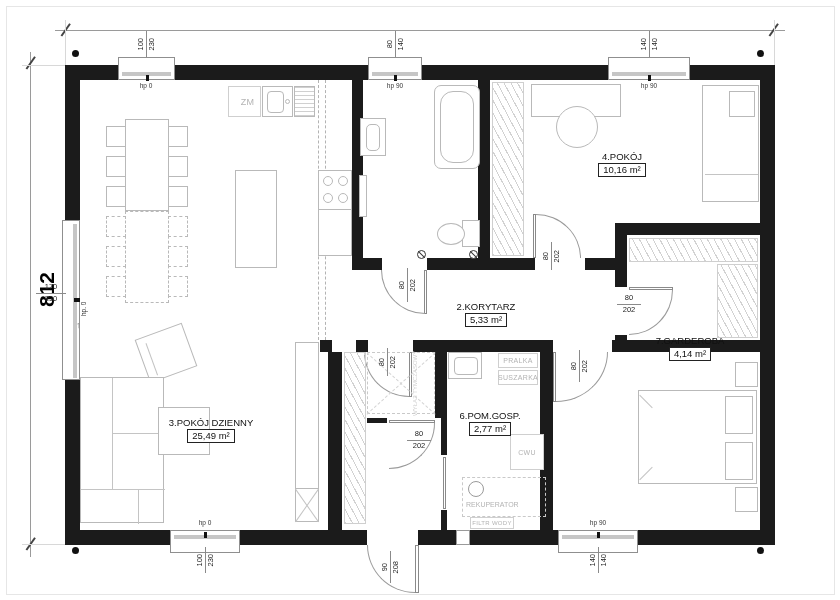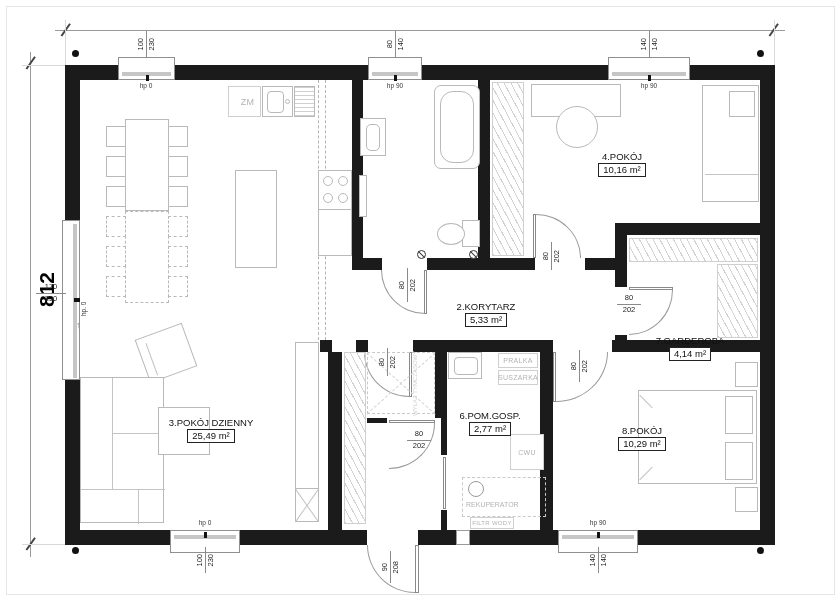"8.POKÓJ" div.rlabel { html: <div> <div>8.POKÓJ</div> <span>10,29 m²</span> </div> -> none }
